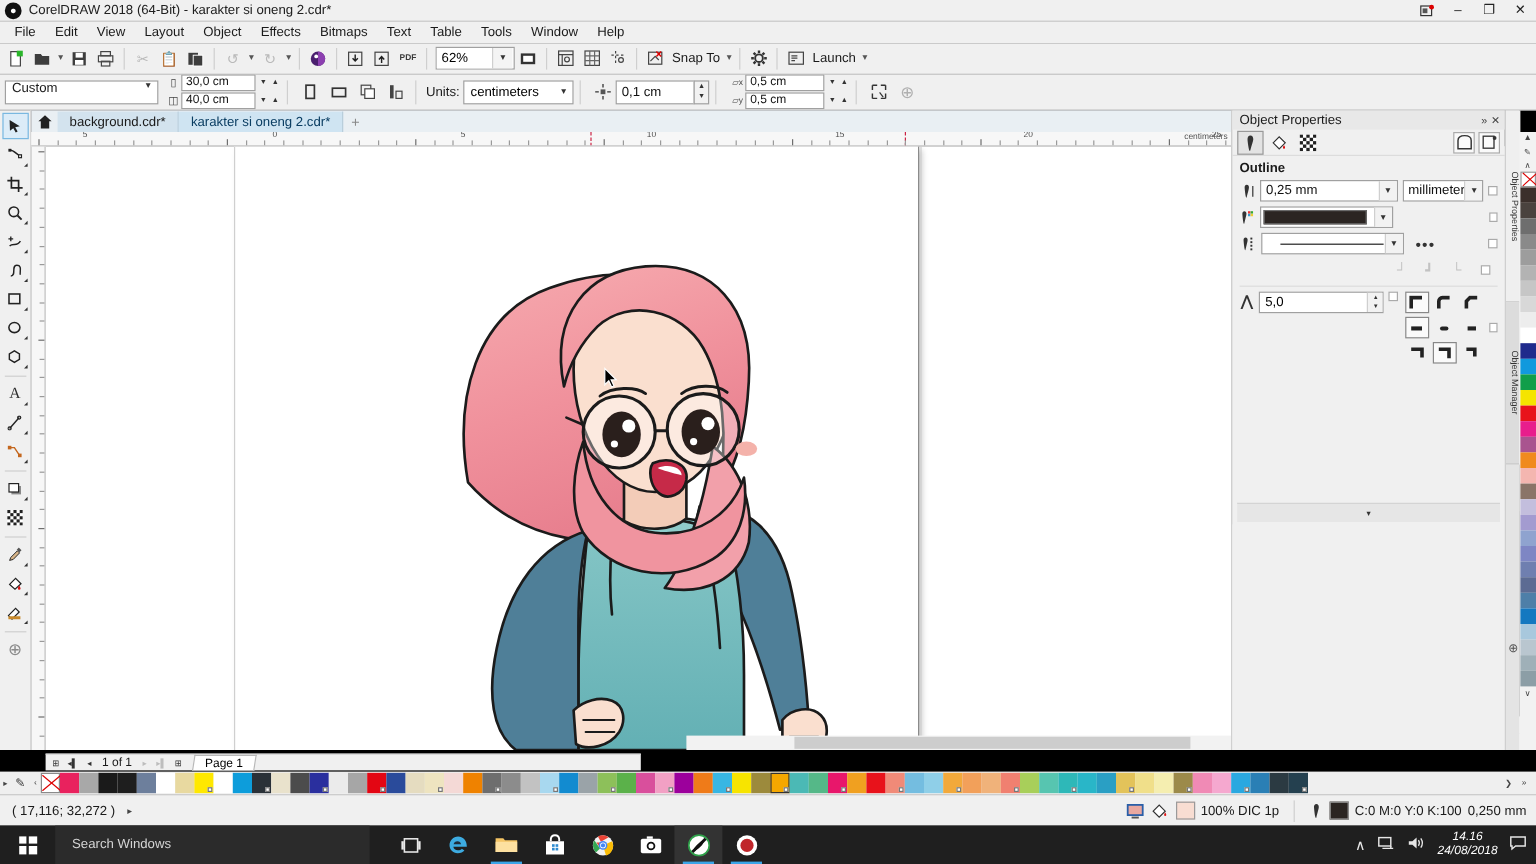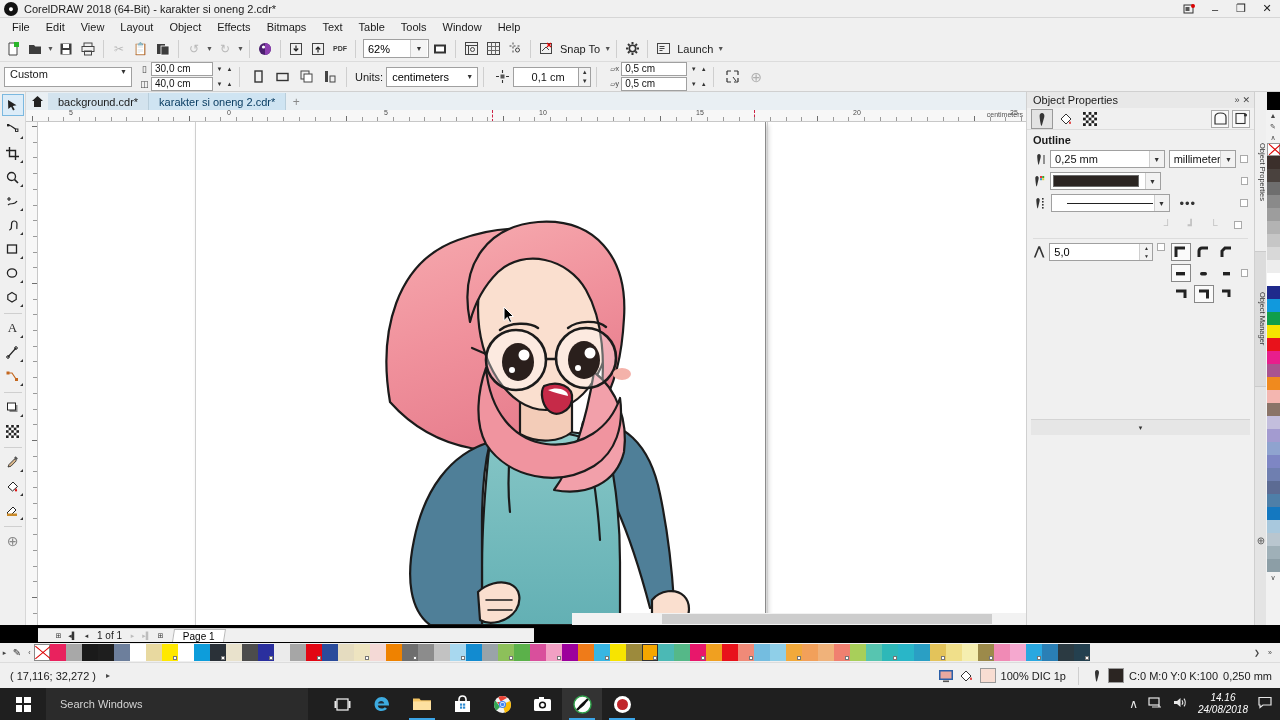"0,1 cm" .pb-input { text-align: center -> none }
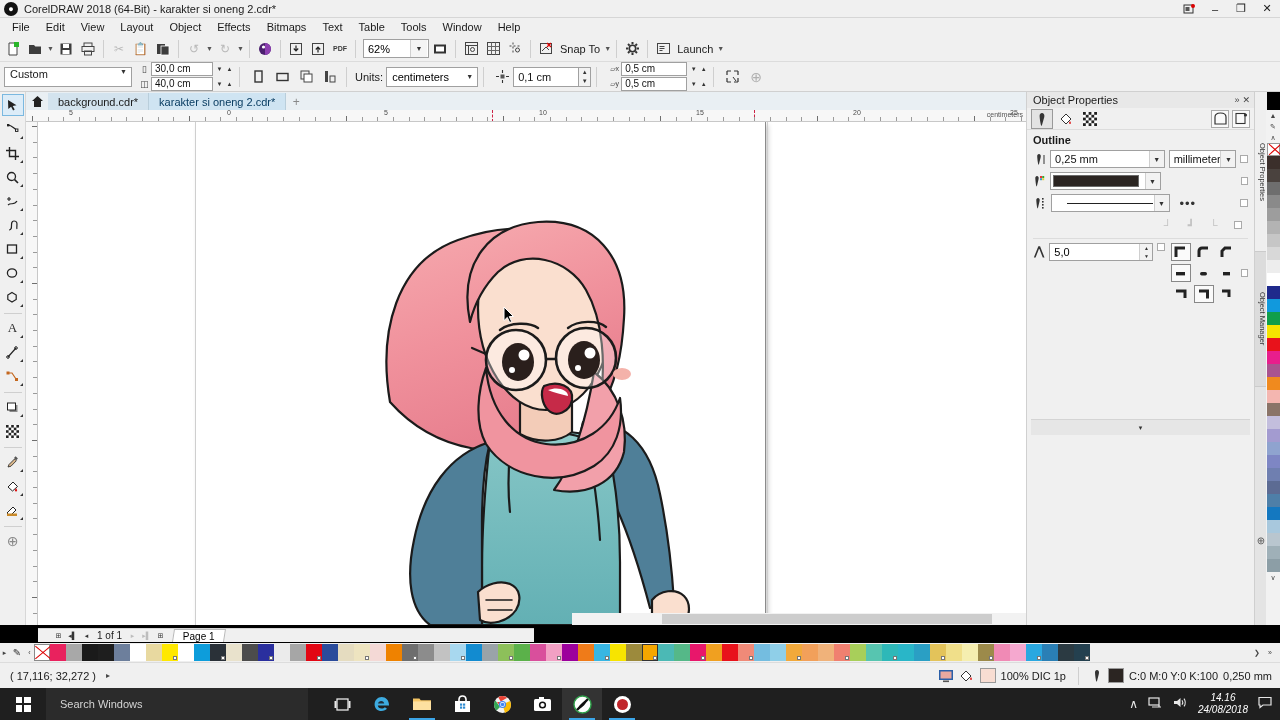"1 of 1" .pagenav { padding-left: 14px -> 2px }
